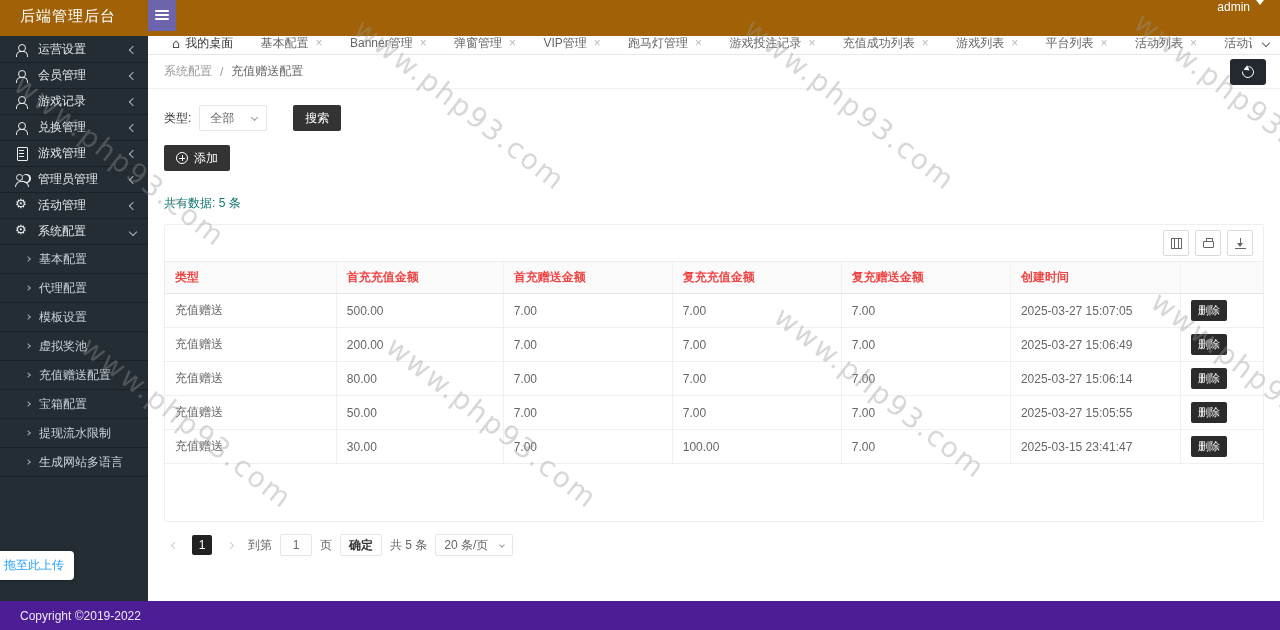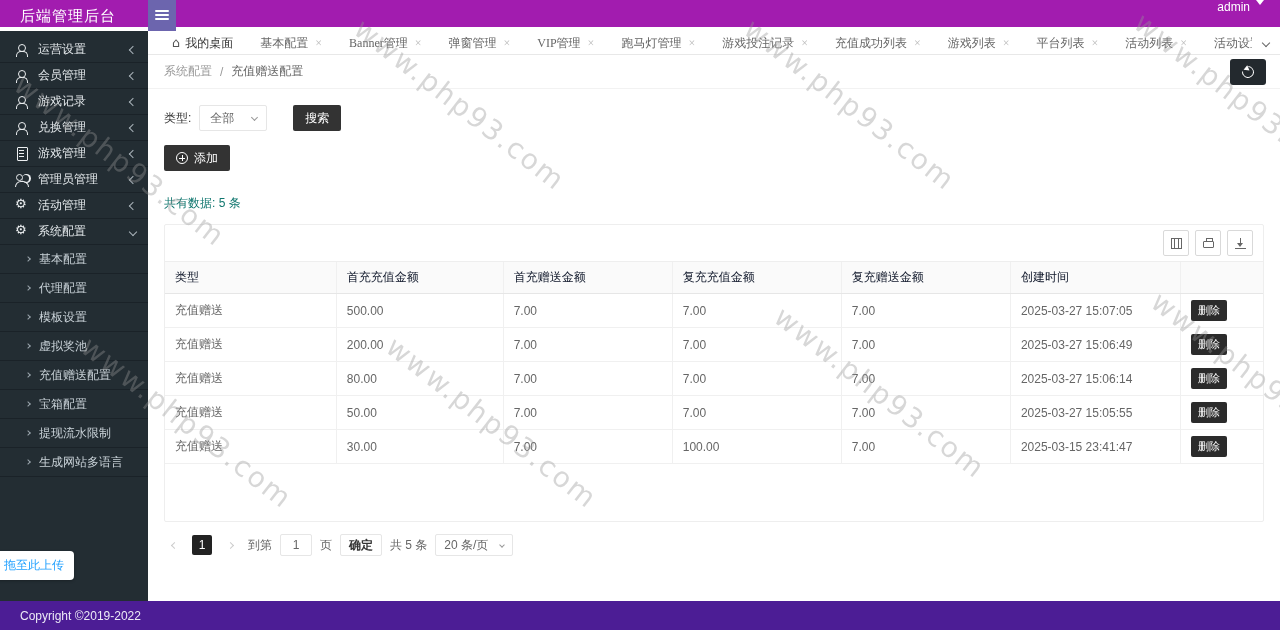"后端管理后台" .top-header { background: #a21caf -> #a16207; height: 27px -> 36px }
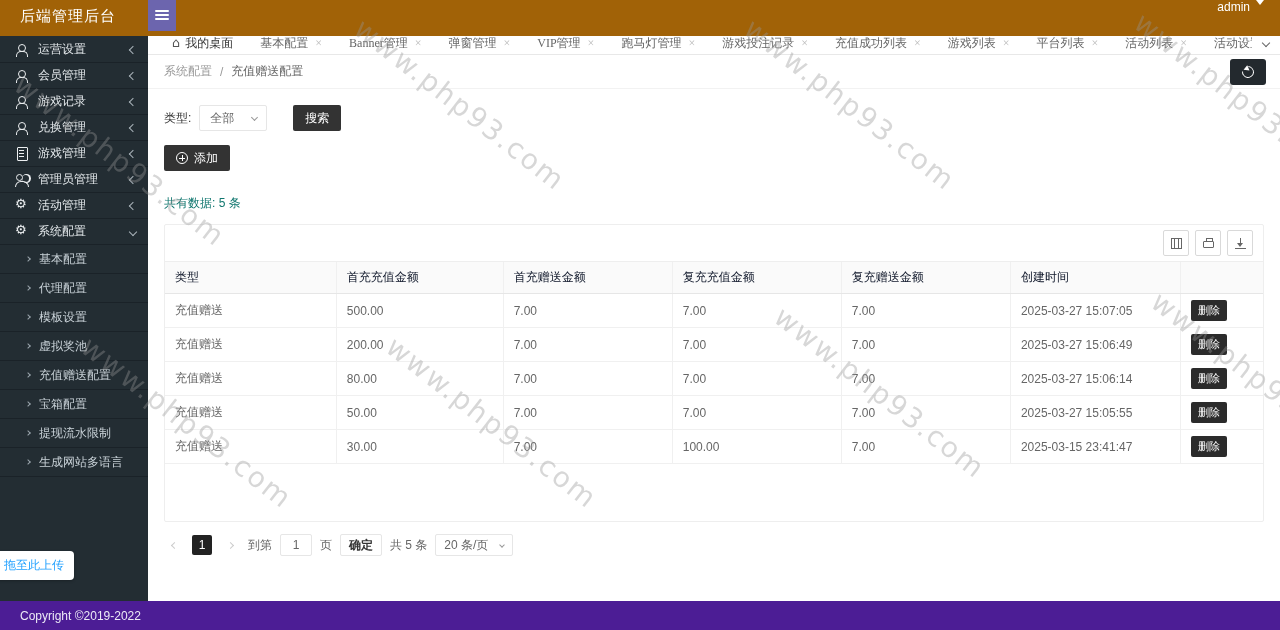"我的桌面" .tabbar { font-family: Liberation Serif, serif -> none }
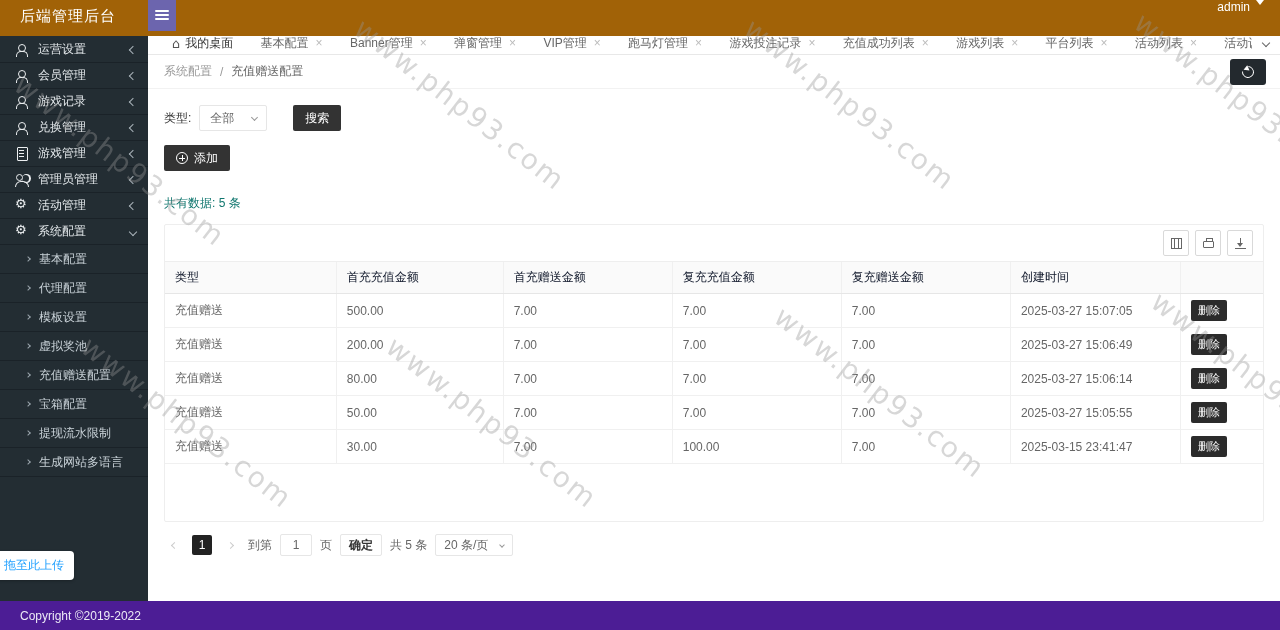"类型" .tbl th { color: #0f172a -> #ef4444; font-weight: normal -> bold }
